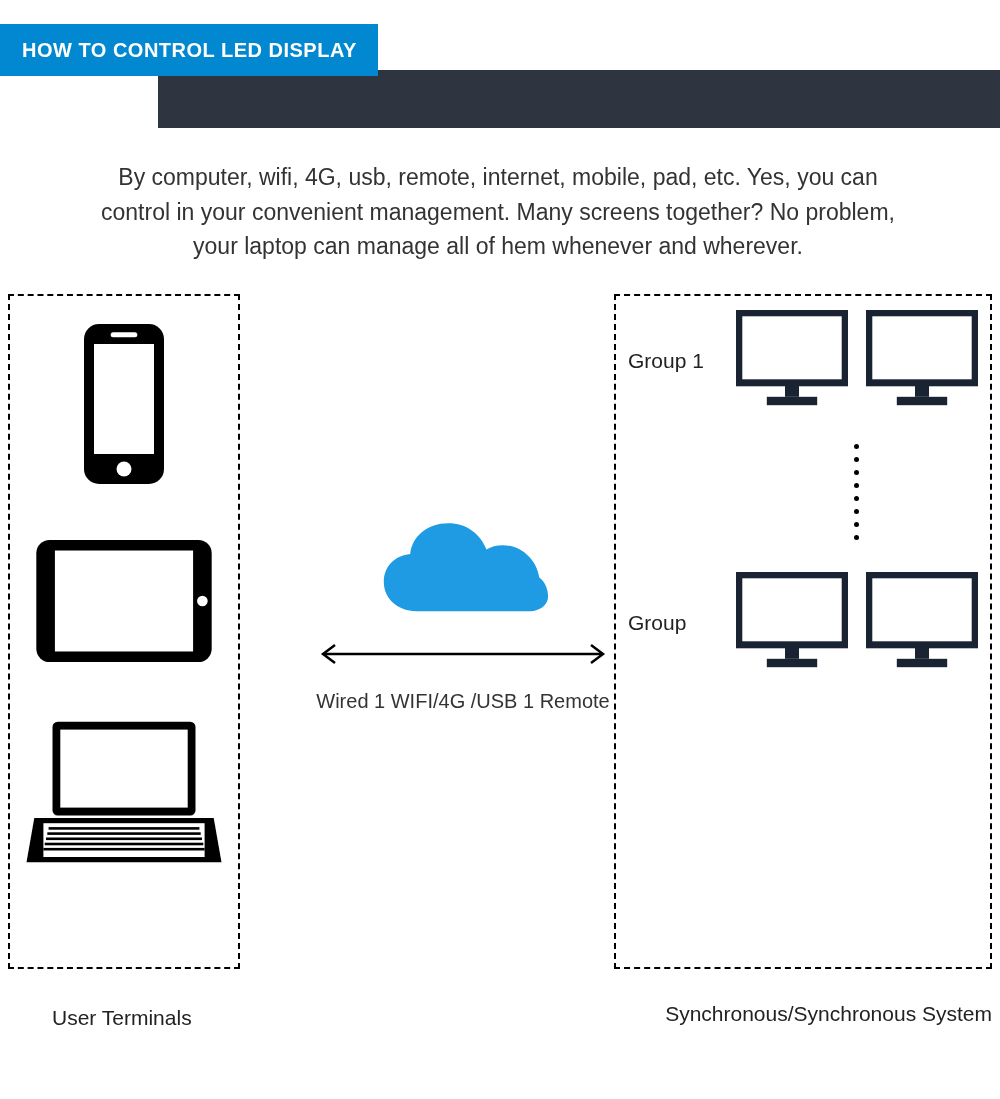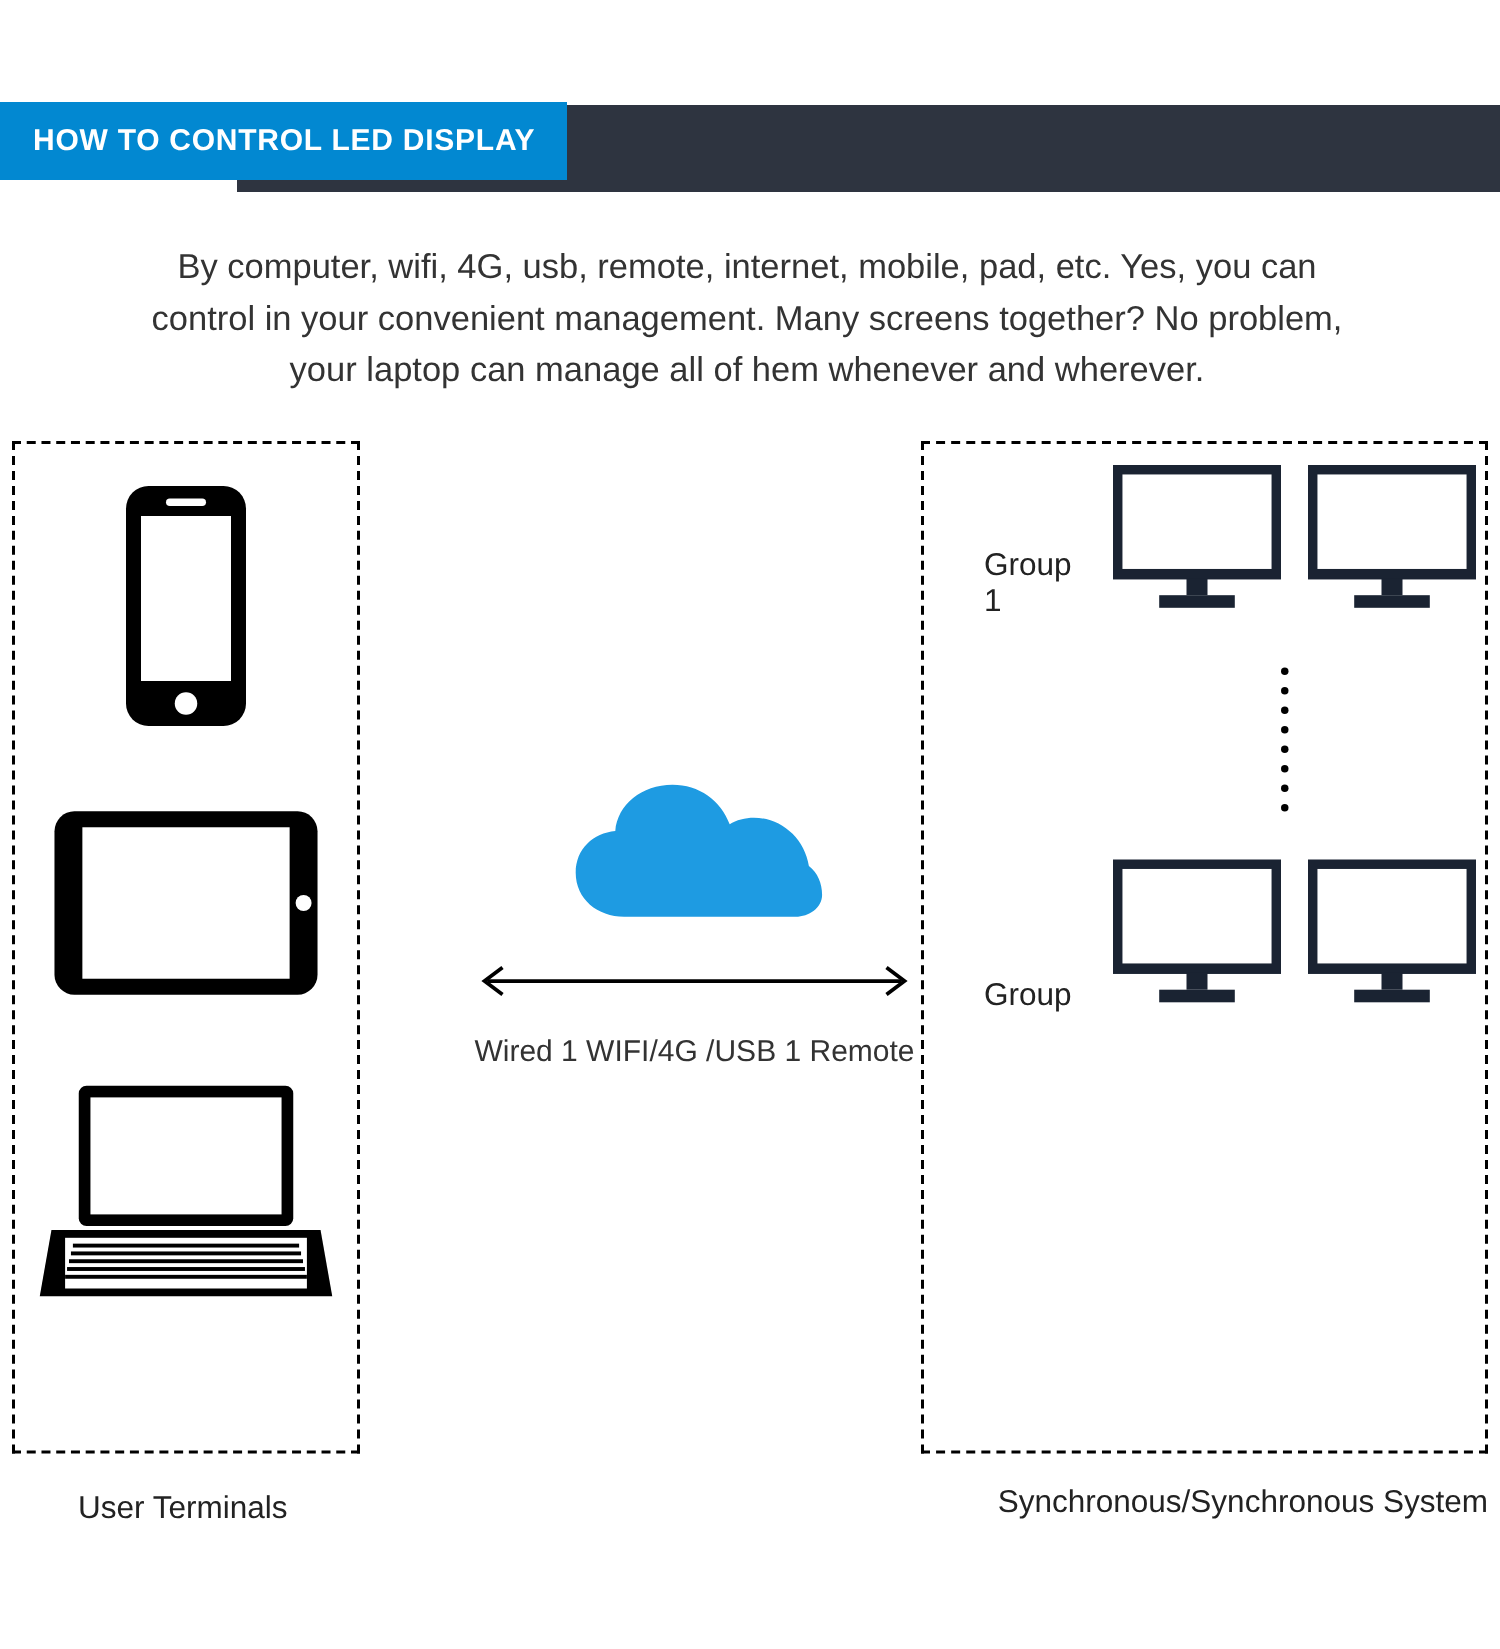"HOW TO CONTROL LED DISPLAY" .blue-banner { margin-top: 44px -> none }
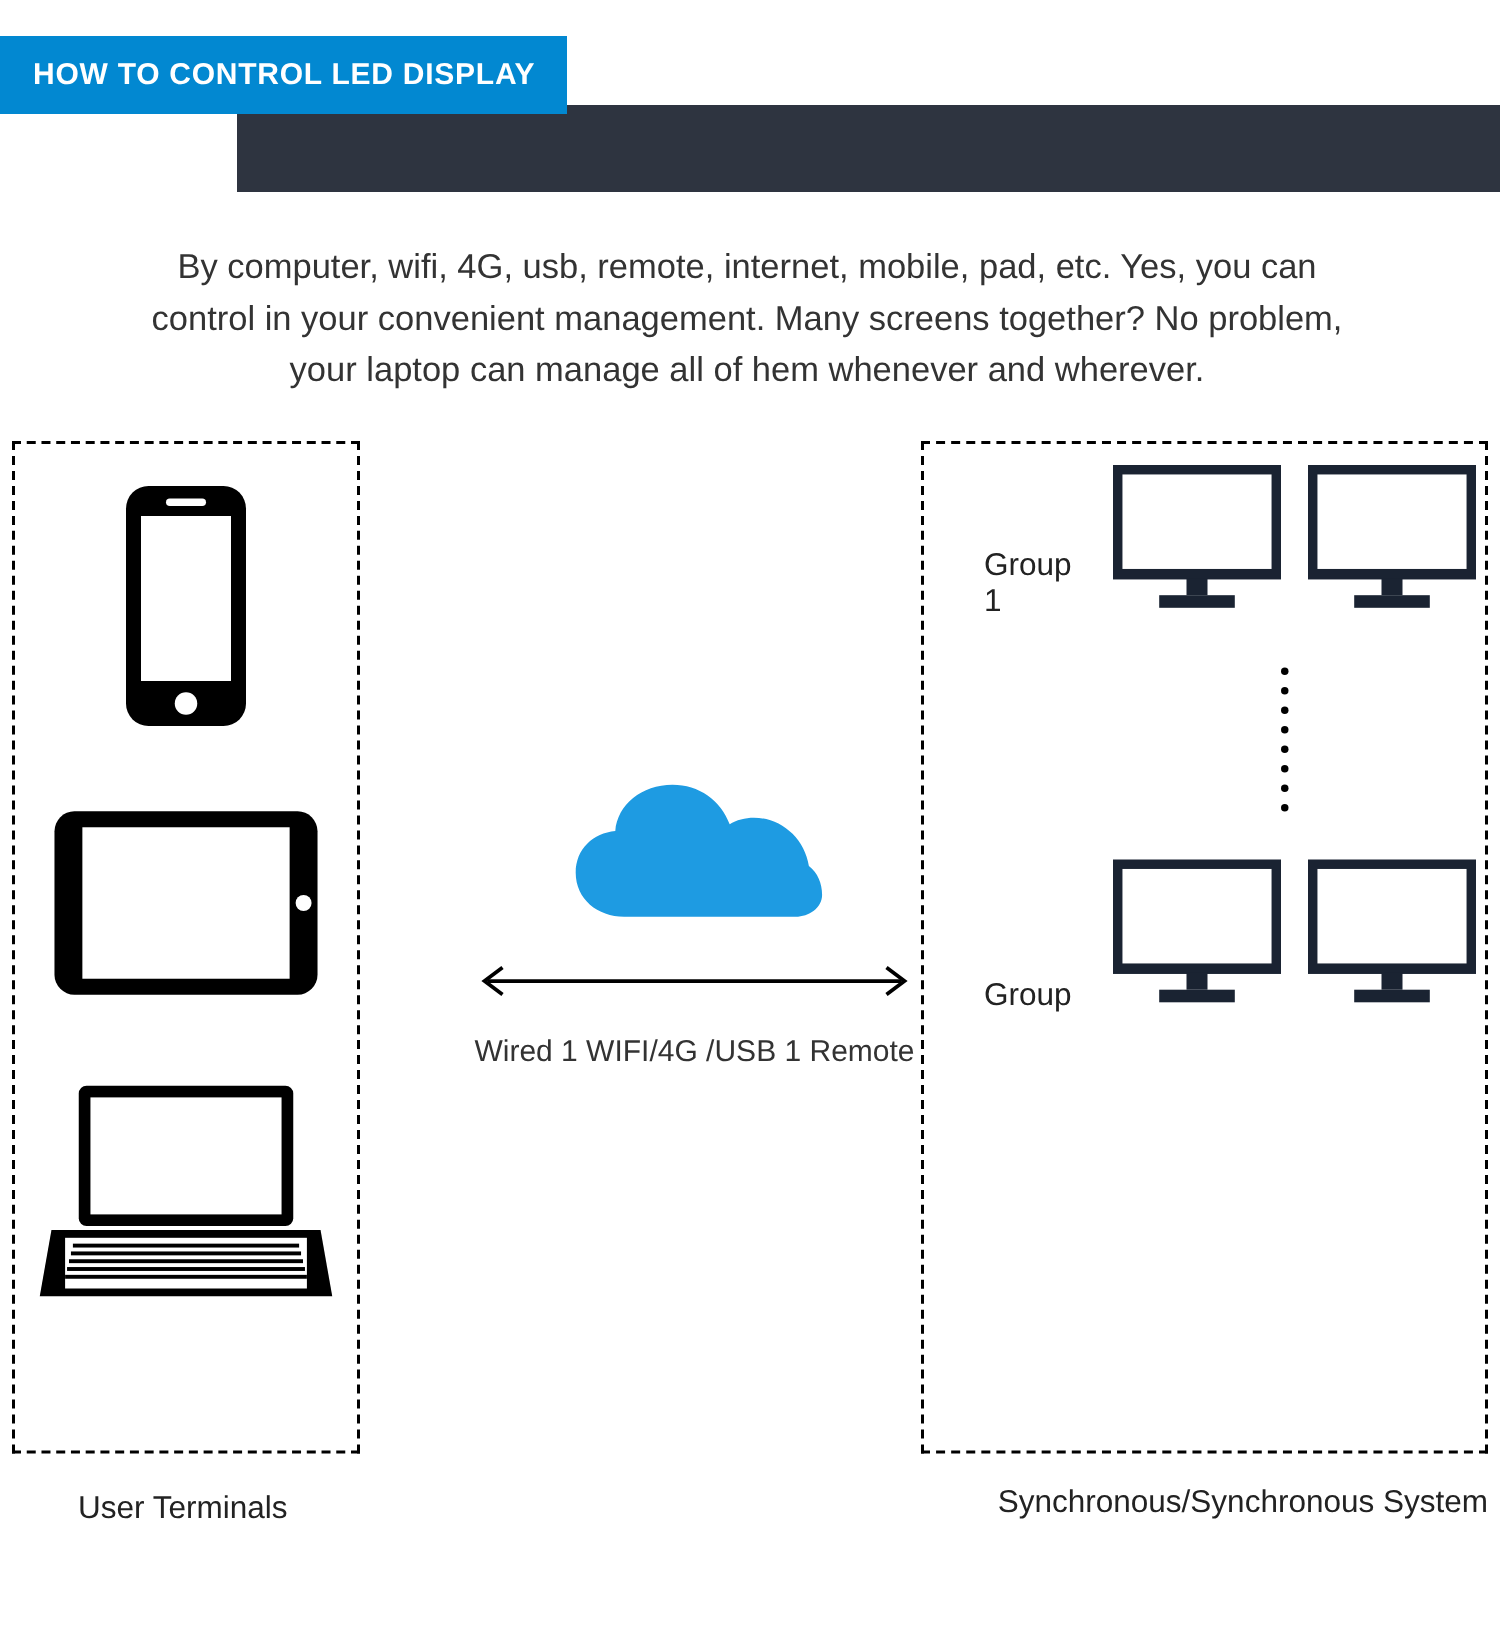"Group 1" .group-row { align-items: flex-end -> center; margin-left: 28px -> none }
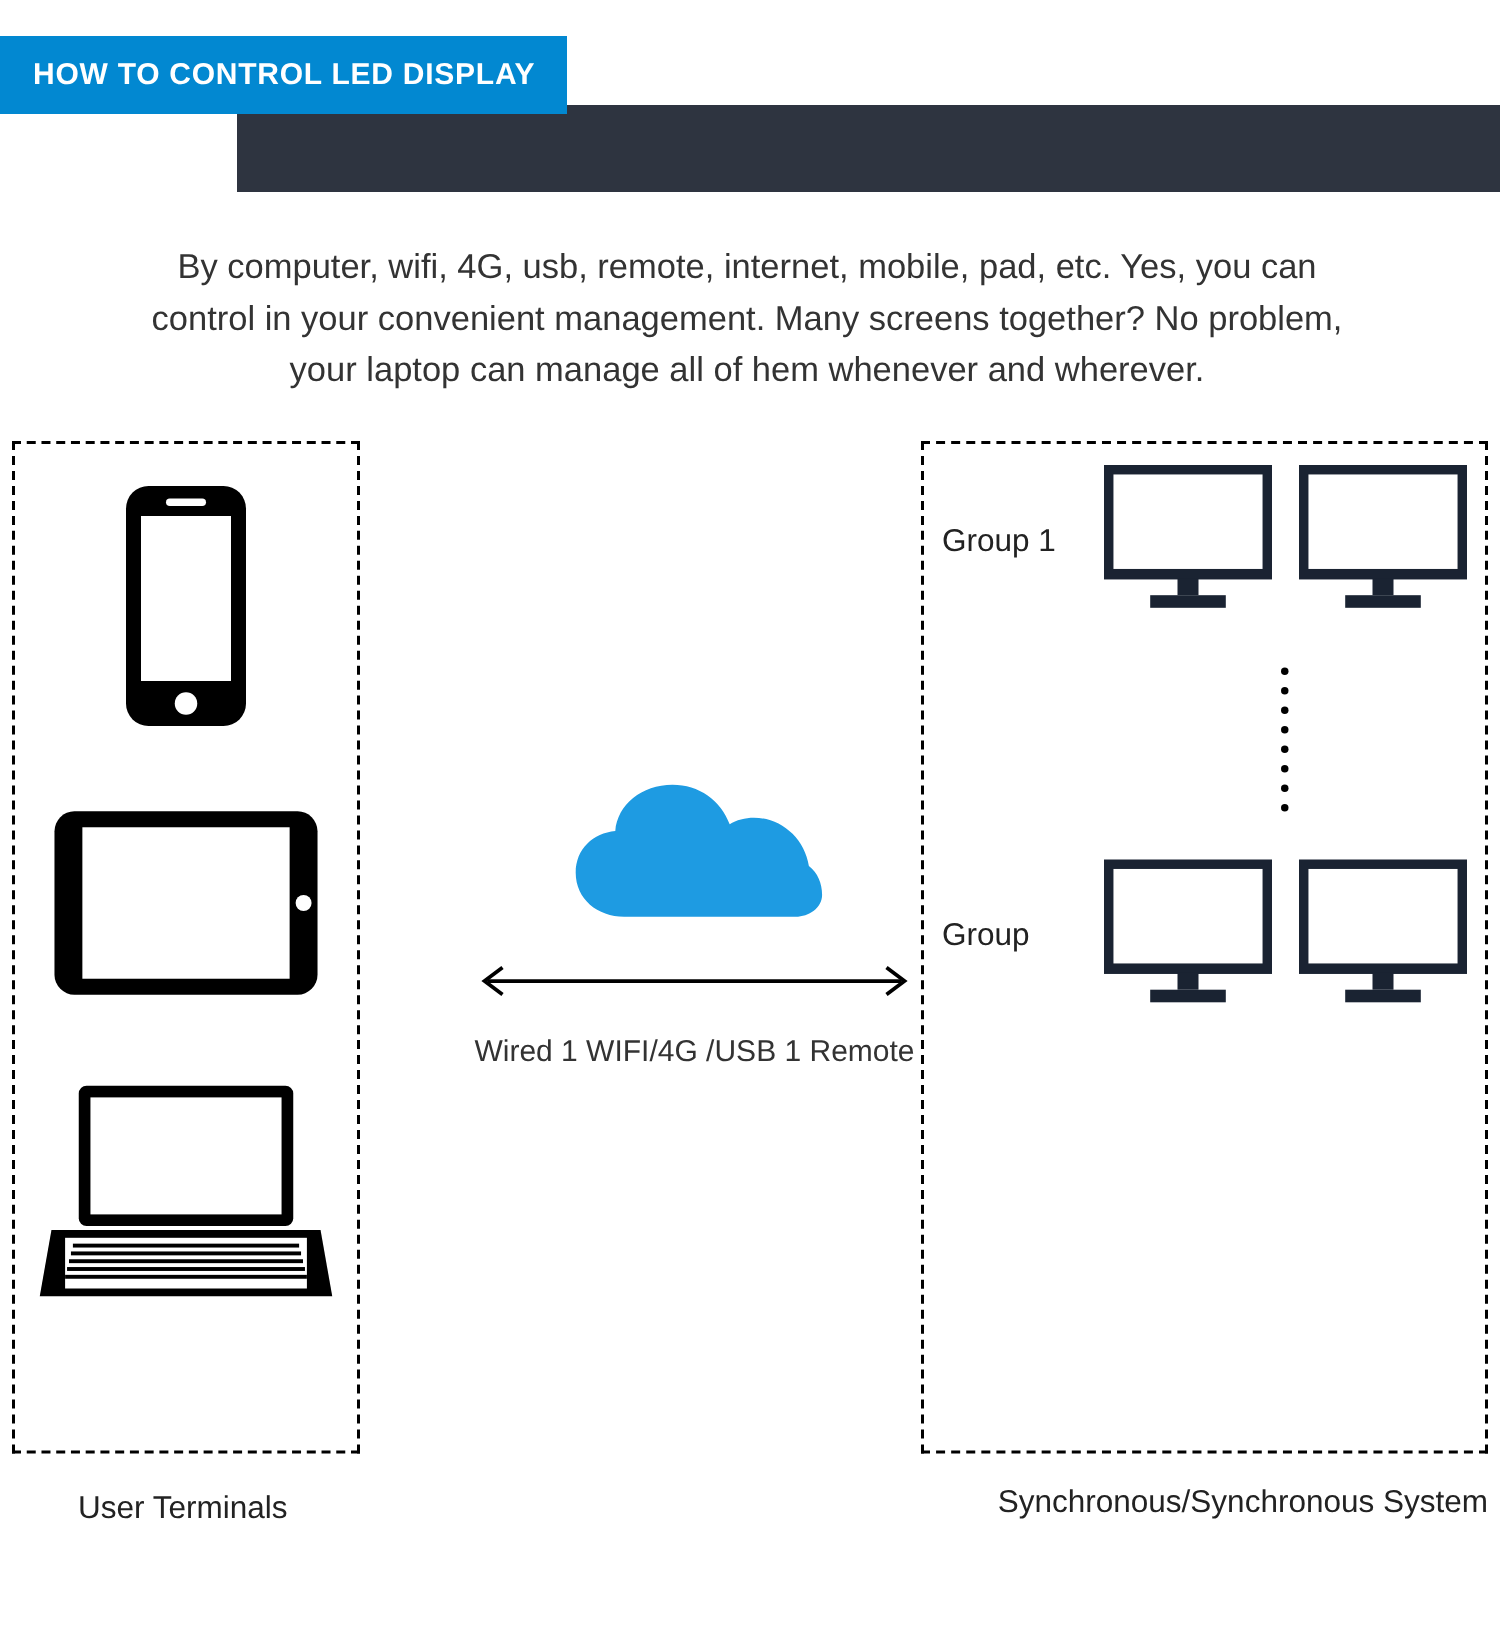"User Terminals" .caption { margin-top: none -> 12px }
